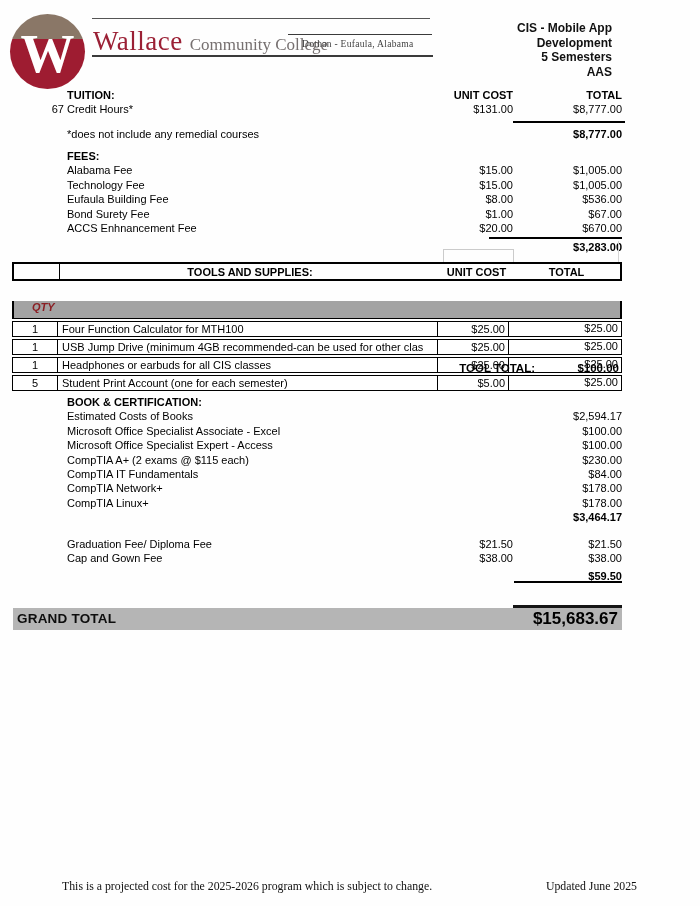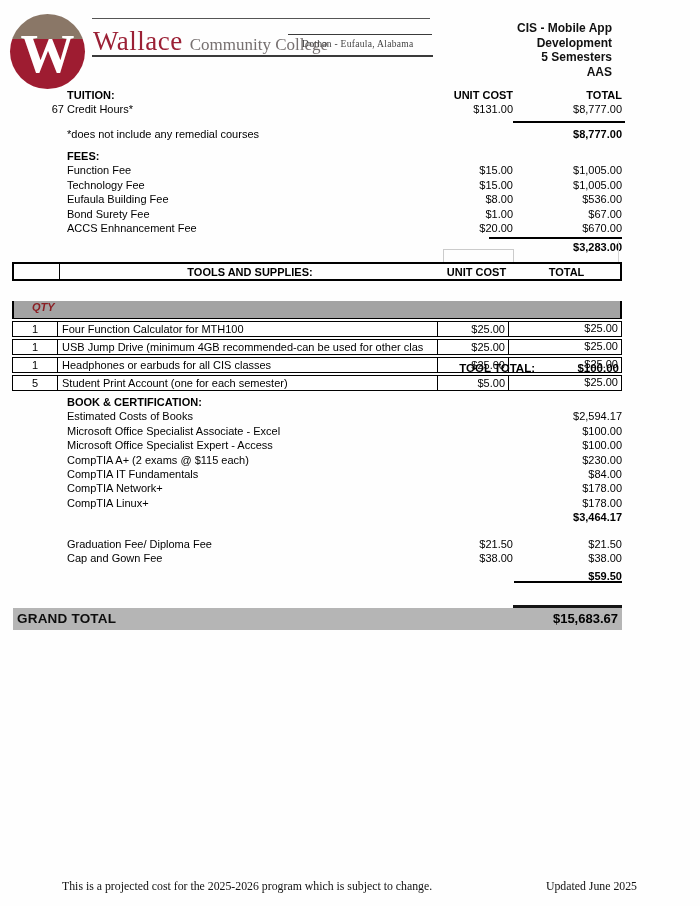"Function Fee" span.c-label { text: Function -> Alabama }
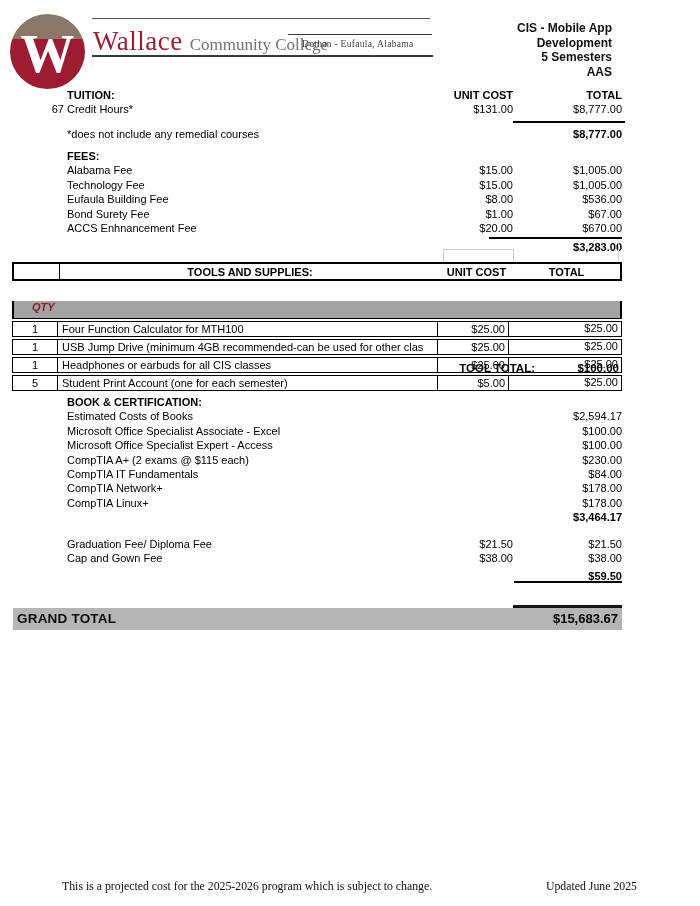"$15,683.67" .grand-value { font-size: 13px -> 17px }
